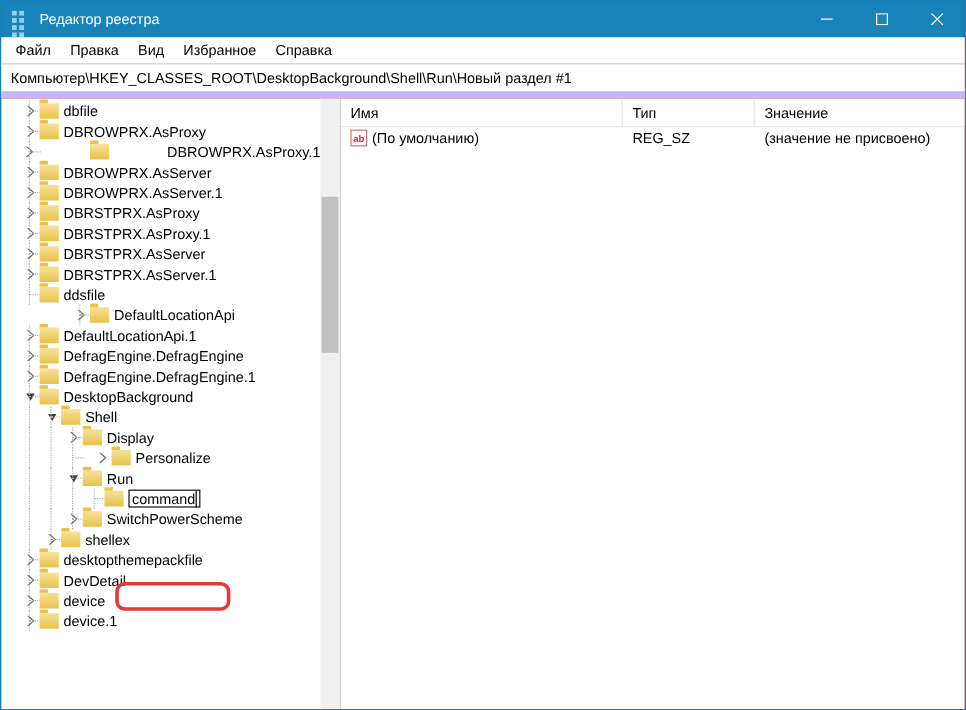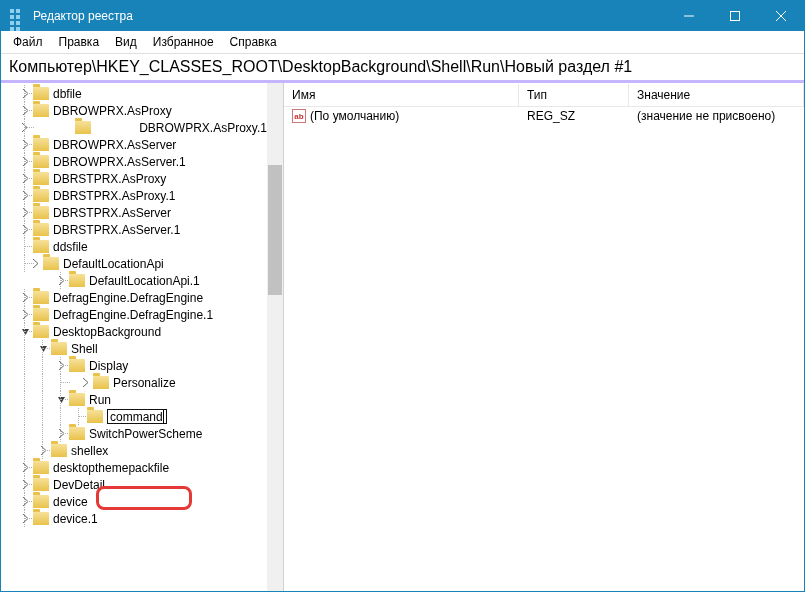"Компьютер\HKEY_CLASSES_ROOT\DesktopBackg" .address { border-bottom: 3px solid #c4b5fd -> 6px solid #c4b5fd; font-size: 16px -> 12px }
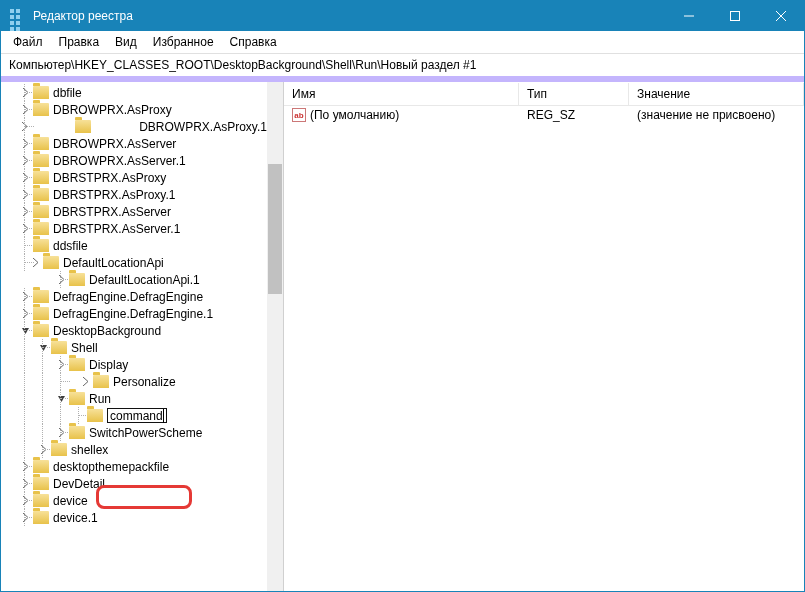"DefaultLocationApi" div.tree-row { margin-left: none -> 42px; padding-left: 28px -> 18px }
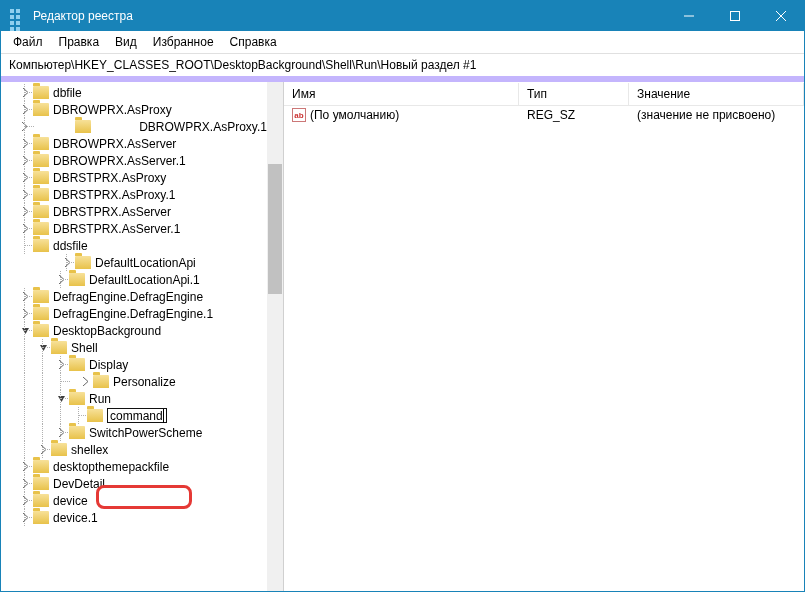"DefaultLocationApi.1" div.tree-row { margin-left: 36px -> none }
